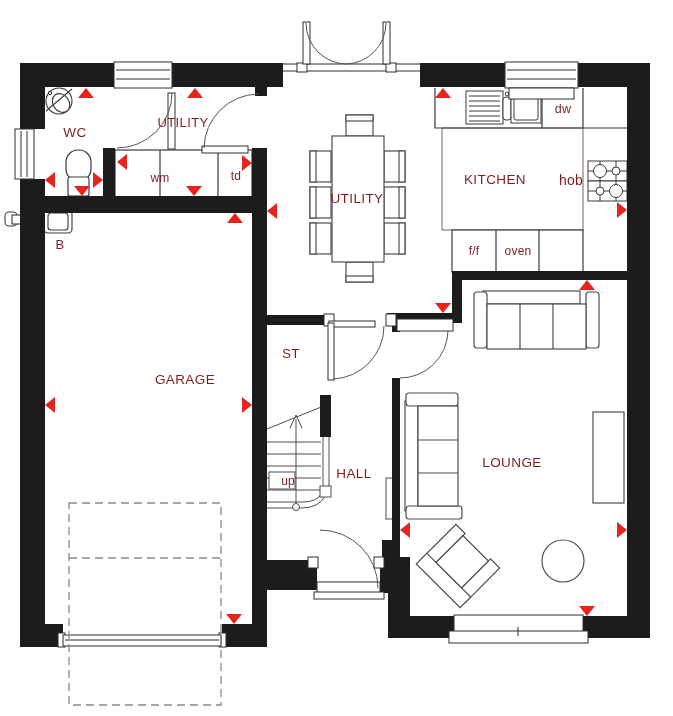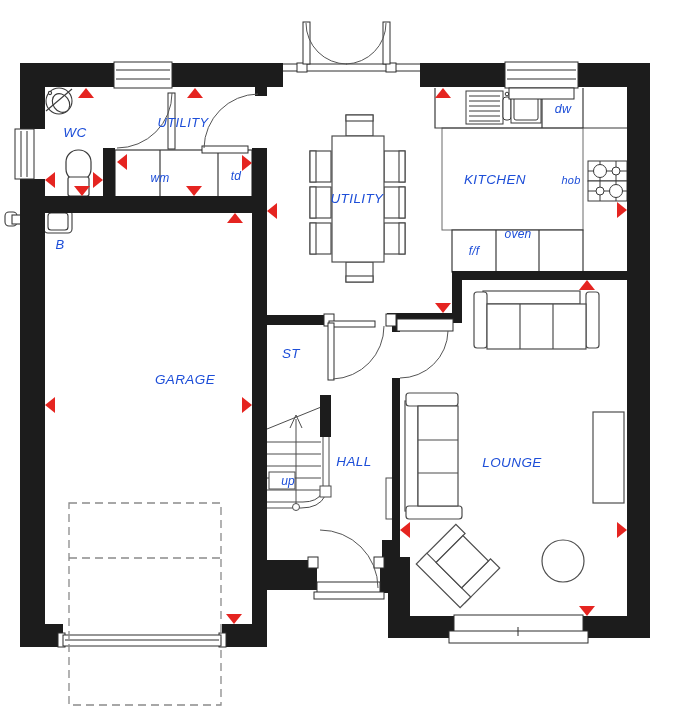"dw" .lbl { color: #1d4ed8 -> #7f1d1d; font-style: italic -> none }
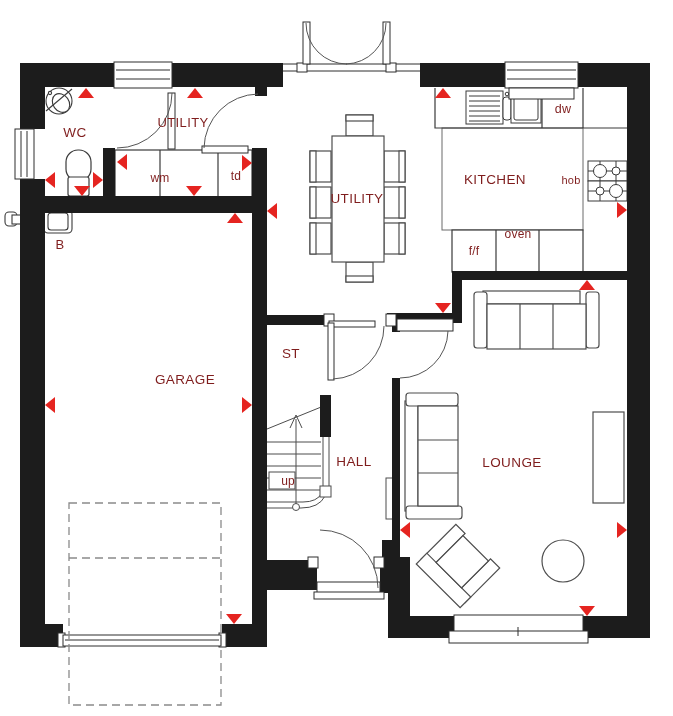"hob" .hob { font-size: 11px -> 14px }
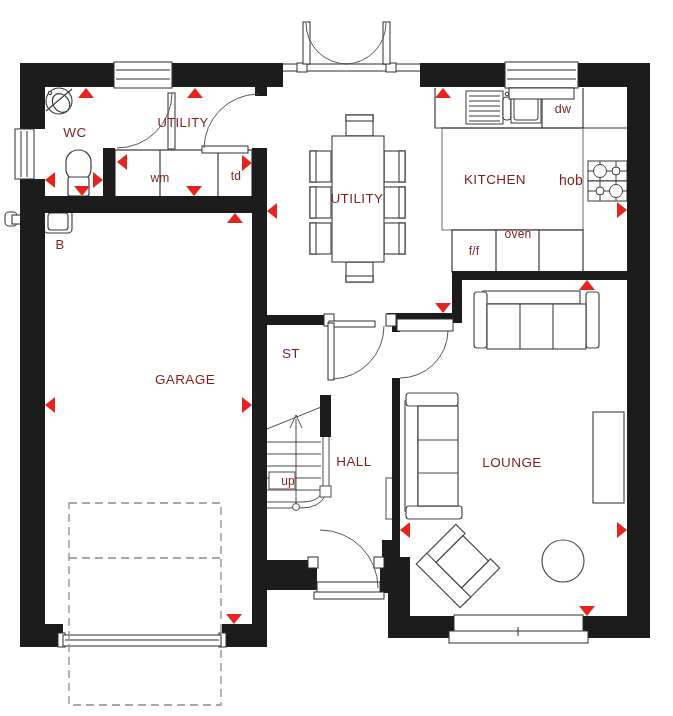"oven" .oven { top: 234px -> 251px }
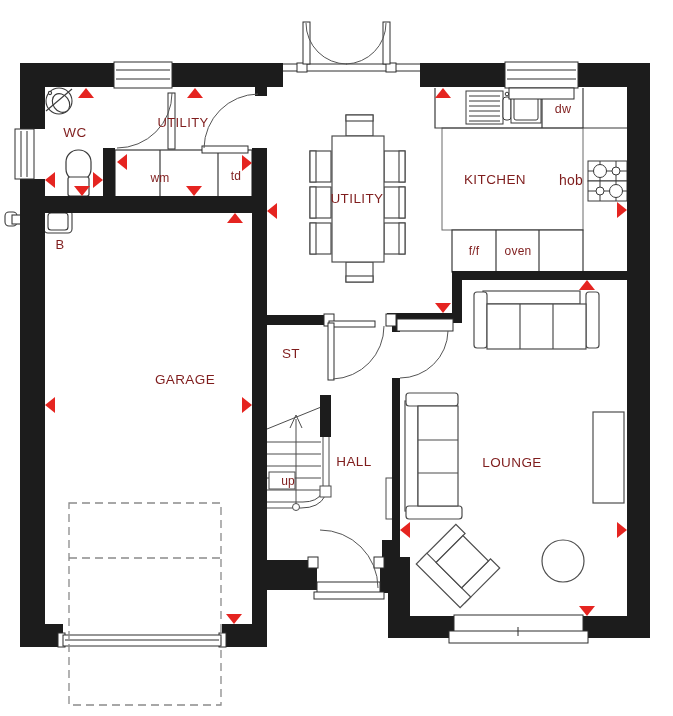"HALL" .hall { top: 462px -> 474px }
